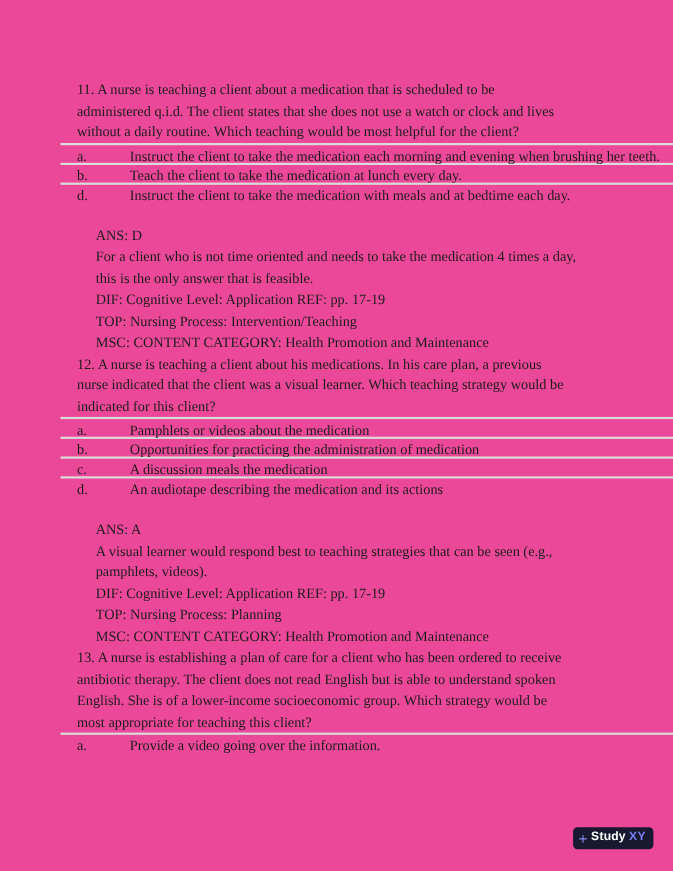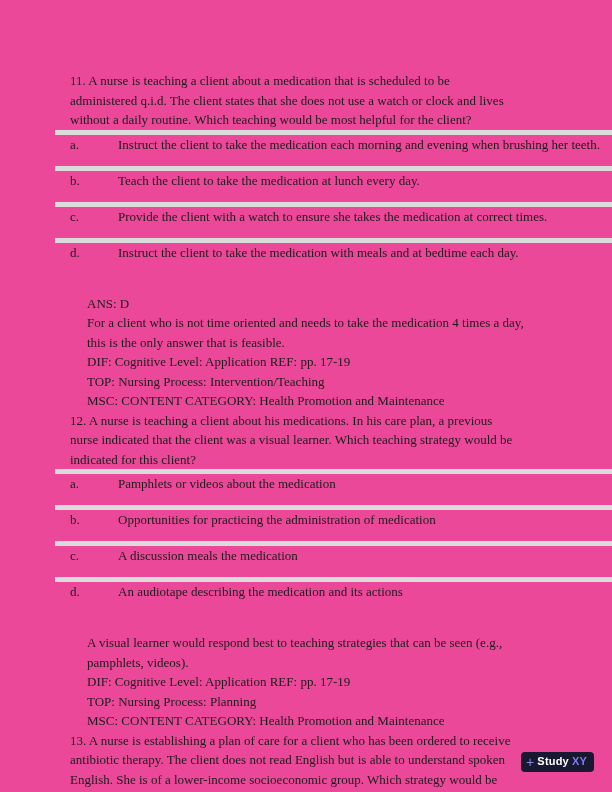"a. Instruct the client to" .opt-row { border-top: 5px solid #f9a8d4 -> 2px solid #f9a8d4; height: 36px -> 18px }
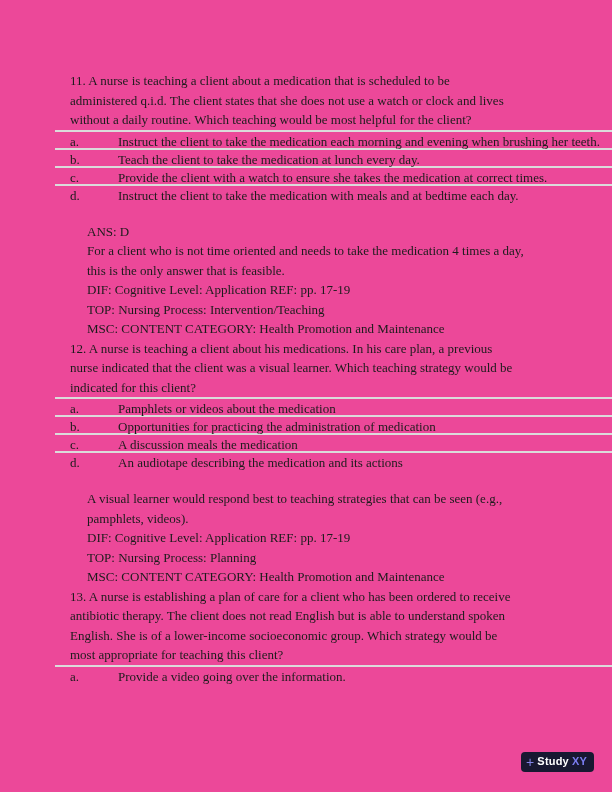"c. Provide the client with" div.opt-row { html: <div> <span>c.</span><span>Provide the client with a watch to ensure she takes the medication at correct times.</span> </div> -> none }
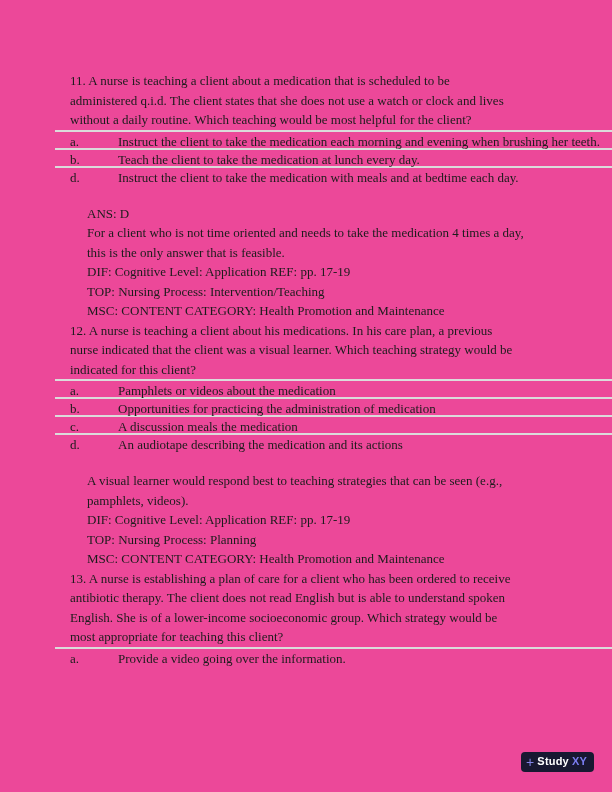"ANS: A" div.para { html: none -> <div>ANS: A</div> }
